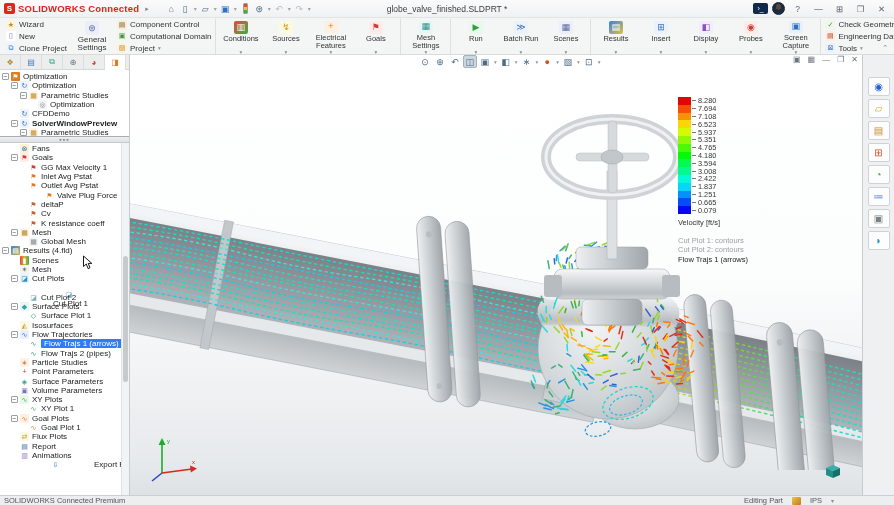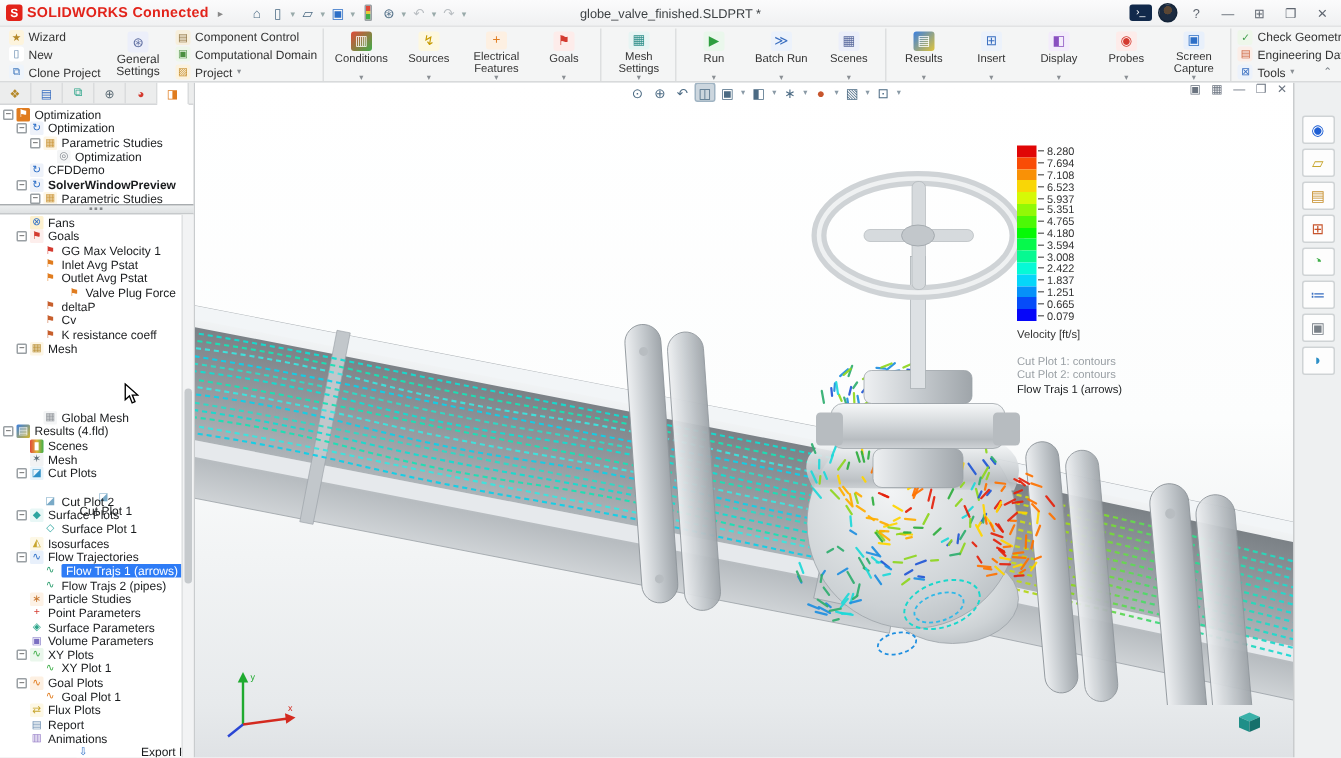"Global Mesh" div.trow { margin-top: 37px -> none }
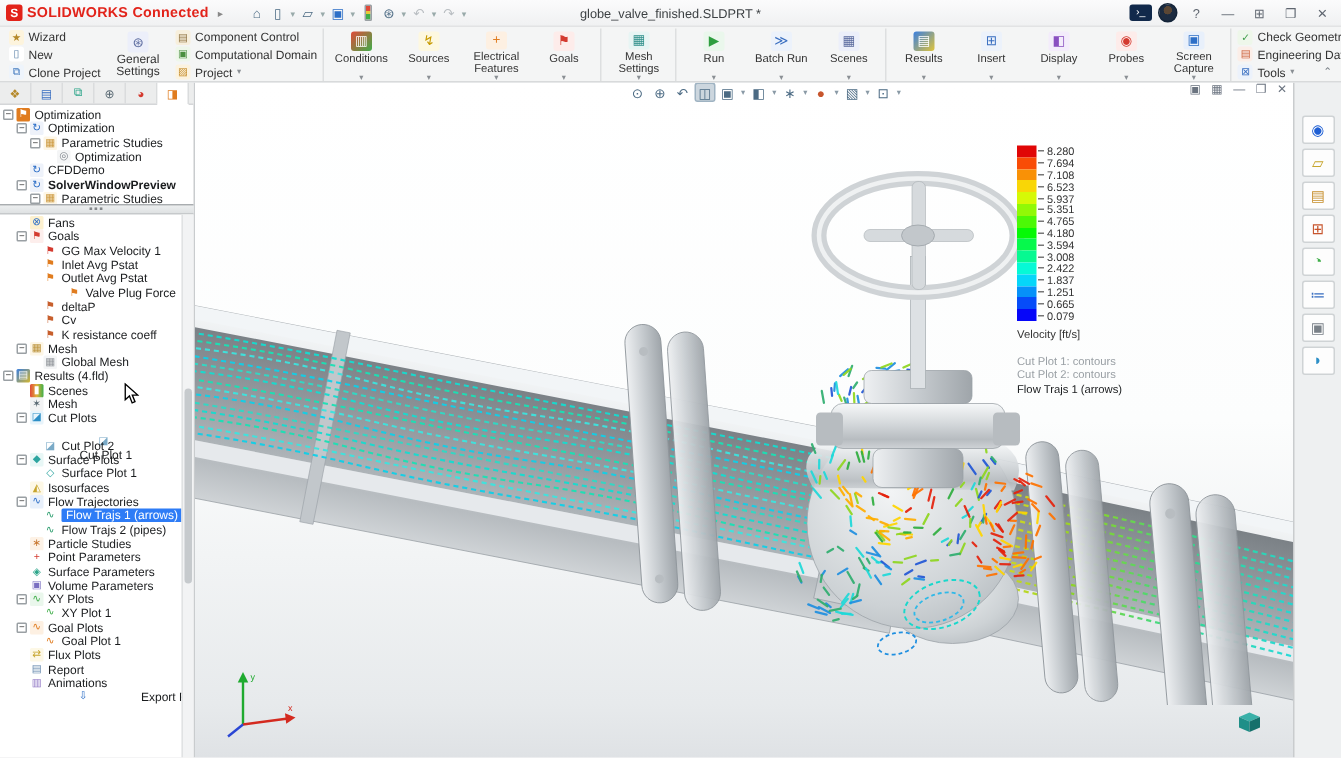"SOLIDWORKS Connected Premium" div.statusbar { html: none -> <div> <span>SOLIDWORKS Connected Premium</span> <div> <span>Editing Part</span> <span></span> <span>IPS</span> <span>▾</span> </div> </div> }
